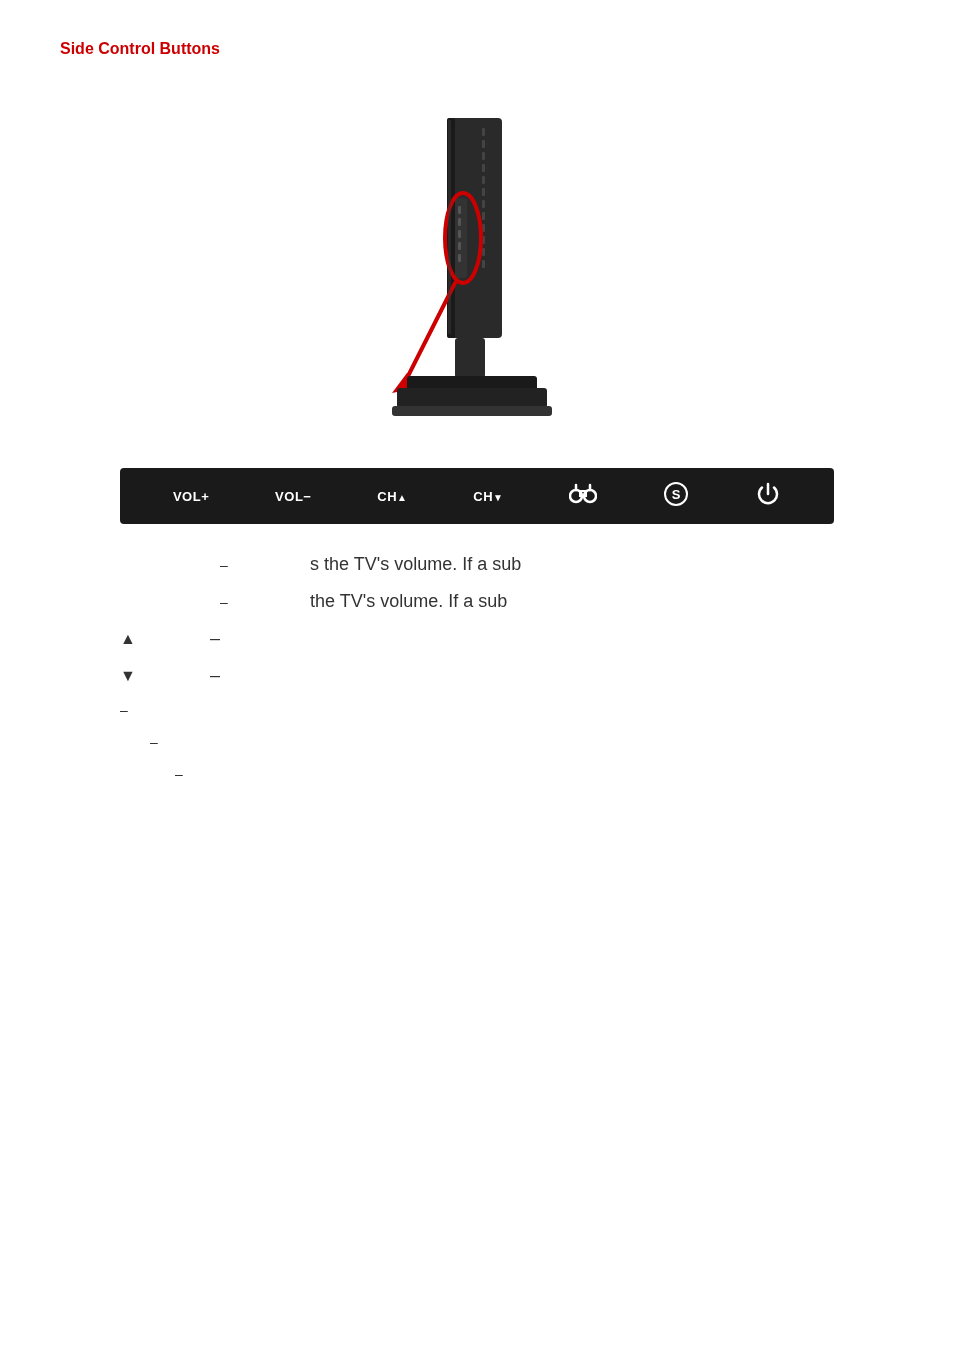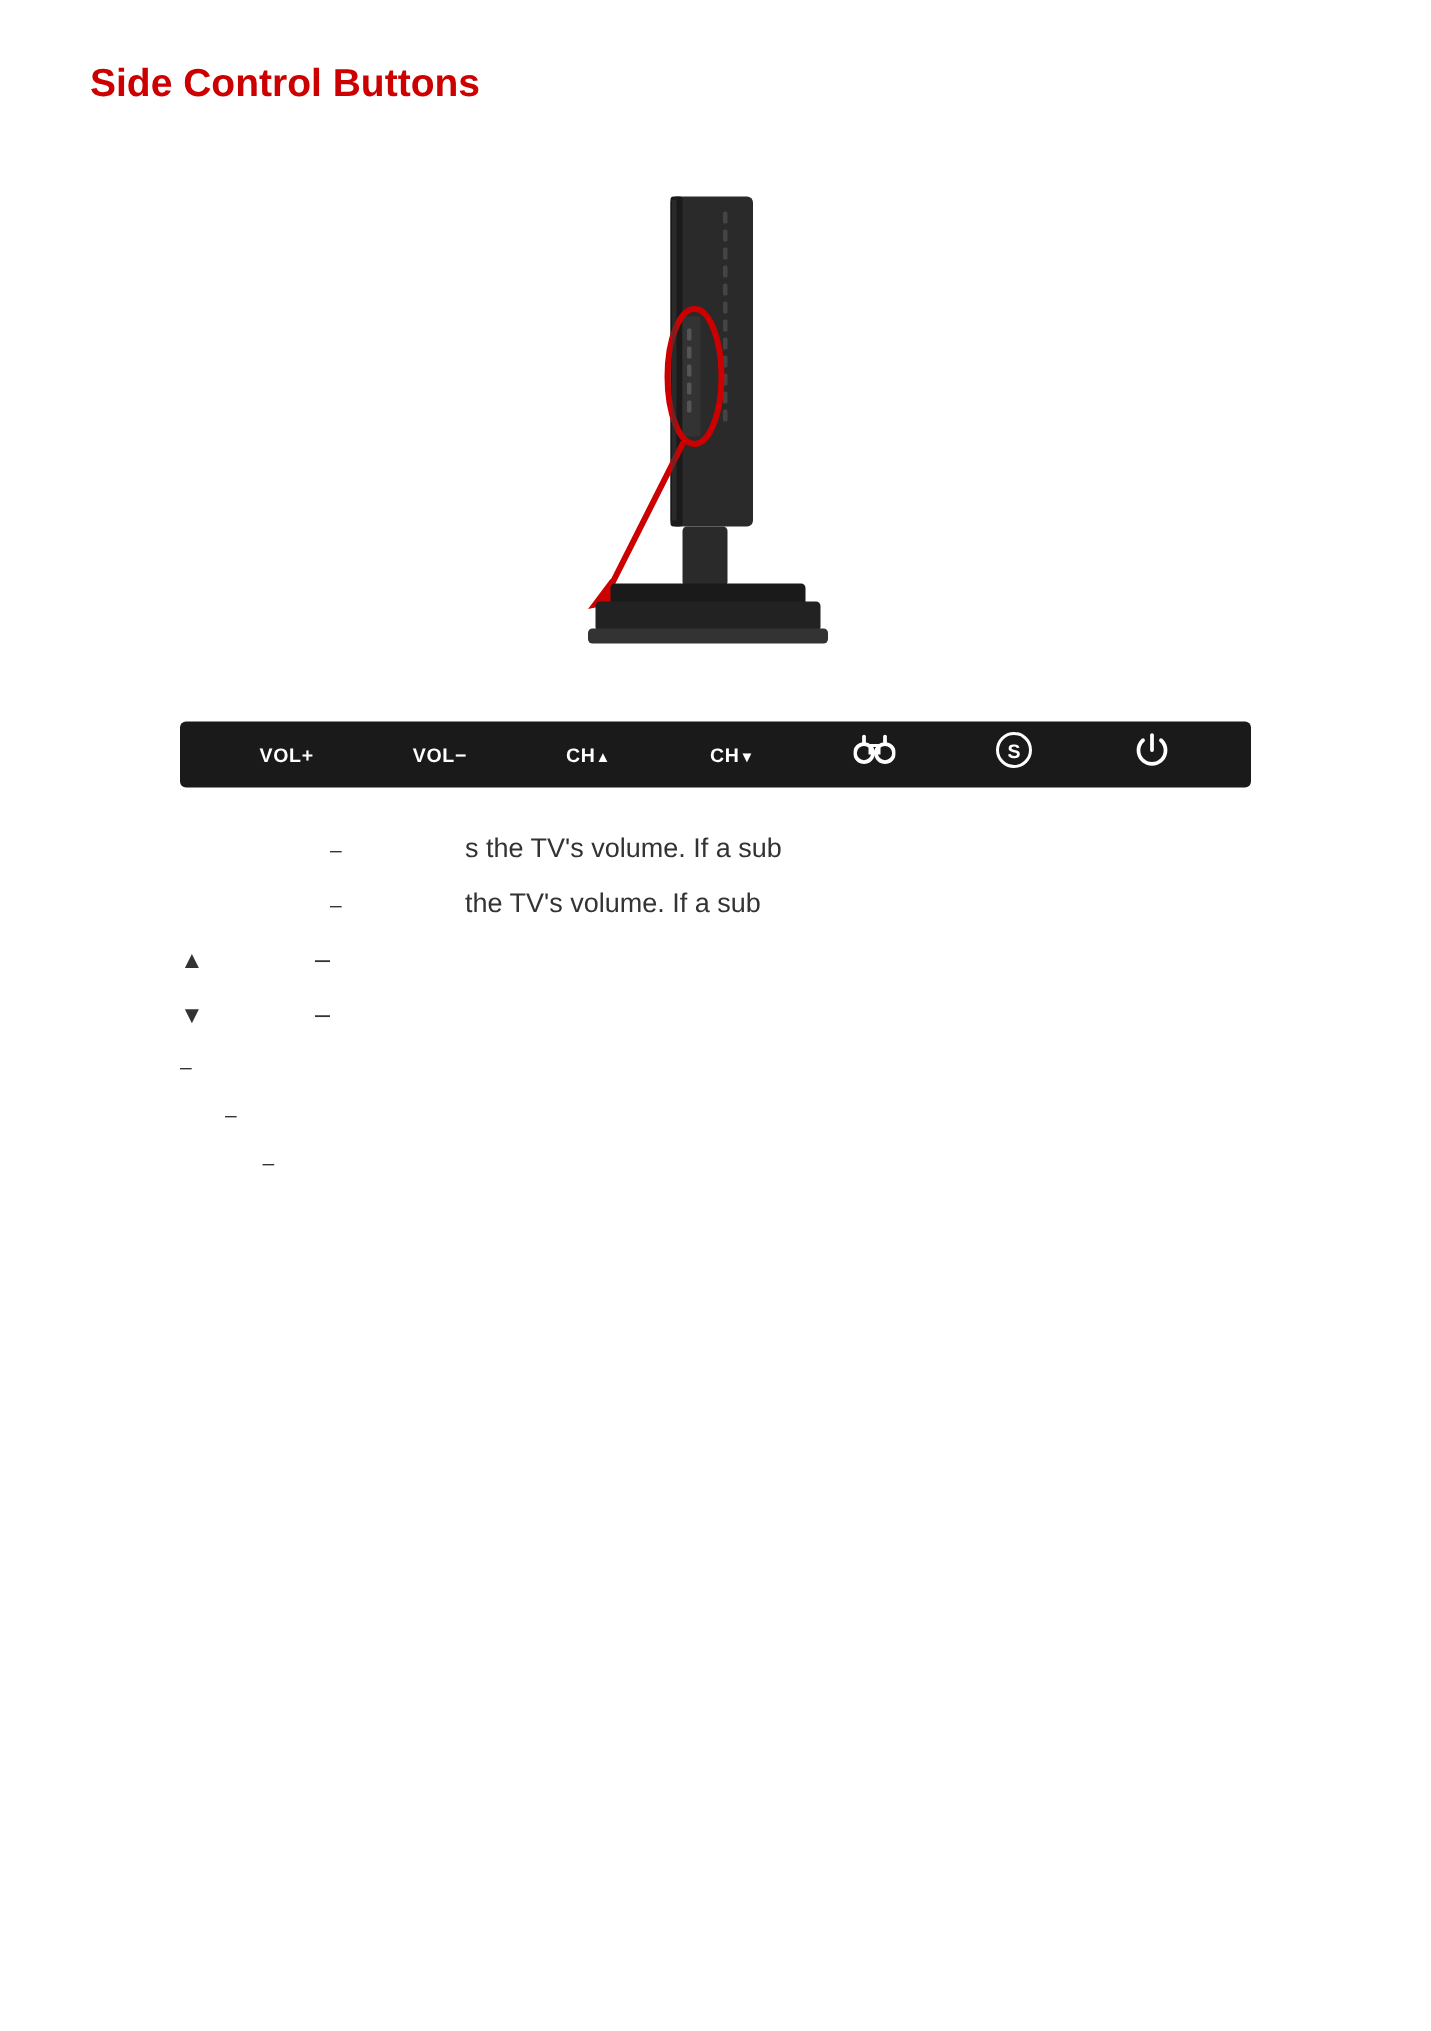"Side Control Buttons" .page-title { font-size: 26px -> 16px }
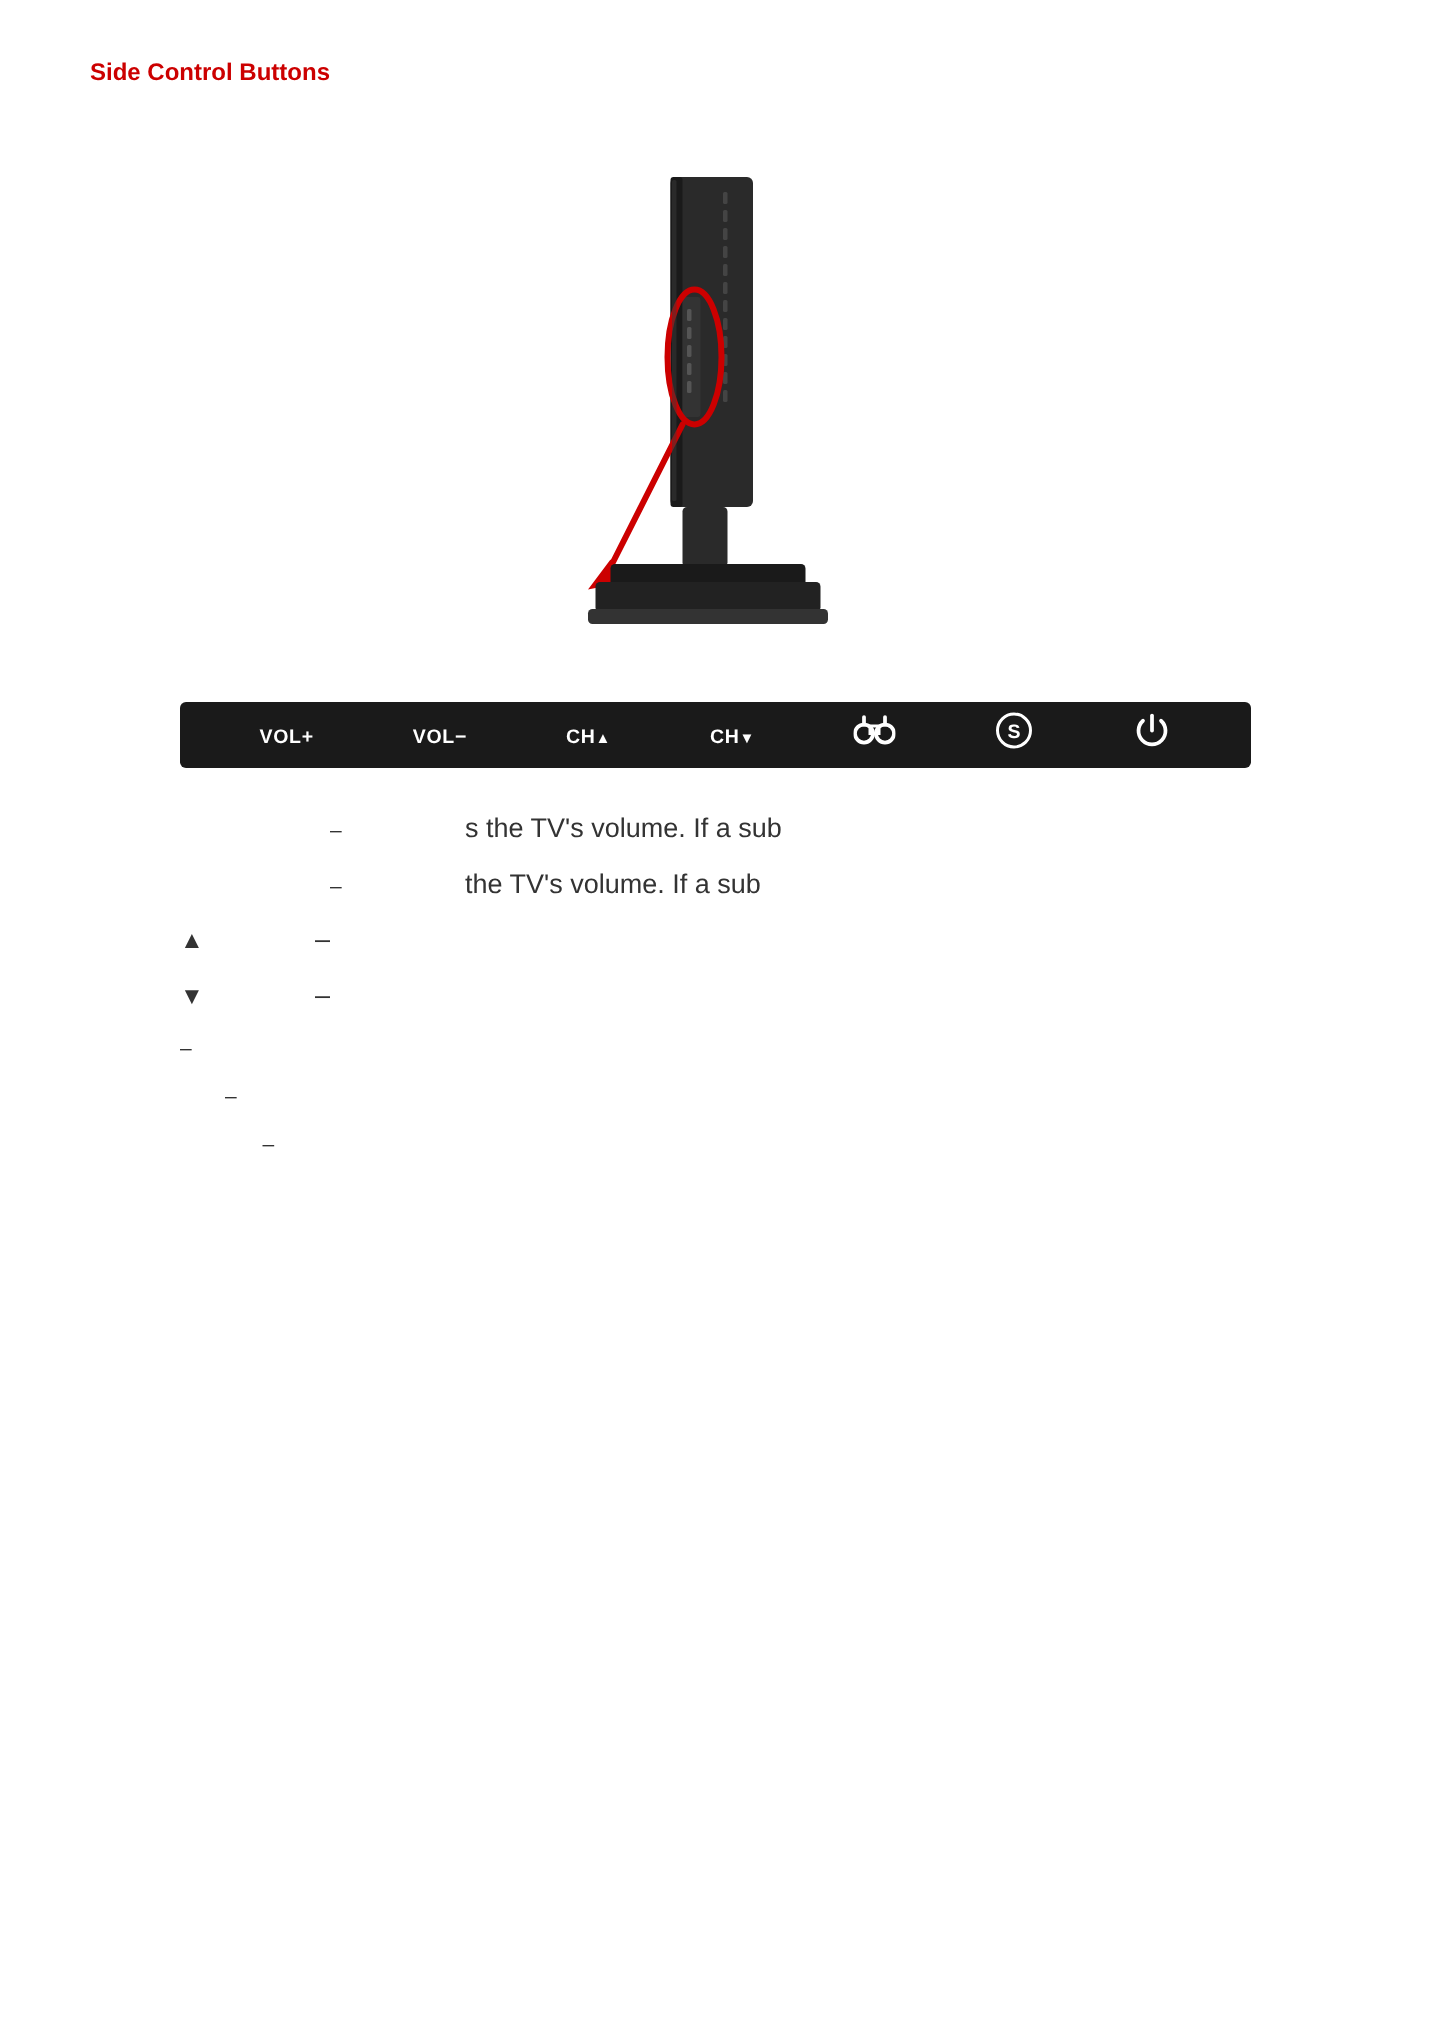"VOL+" .control-bar { height: 44px -> 56px }
